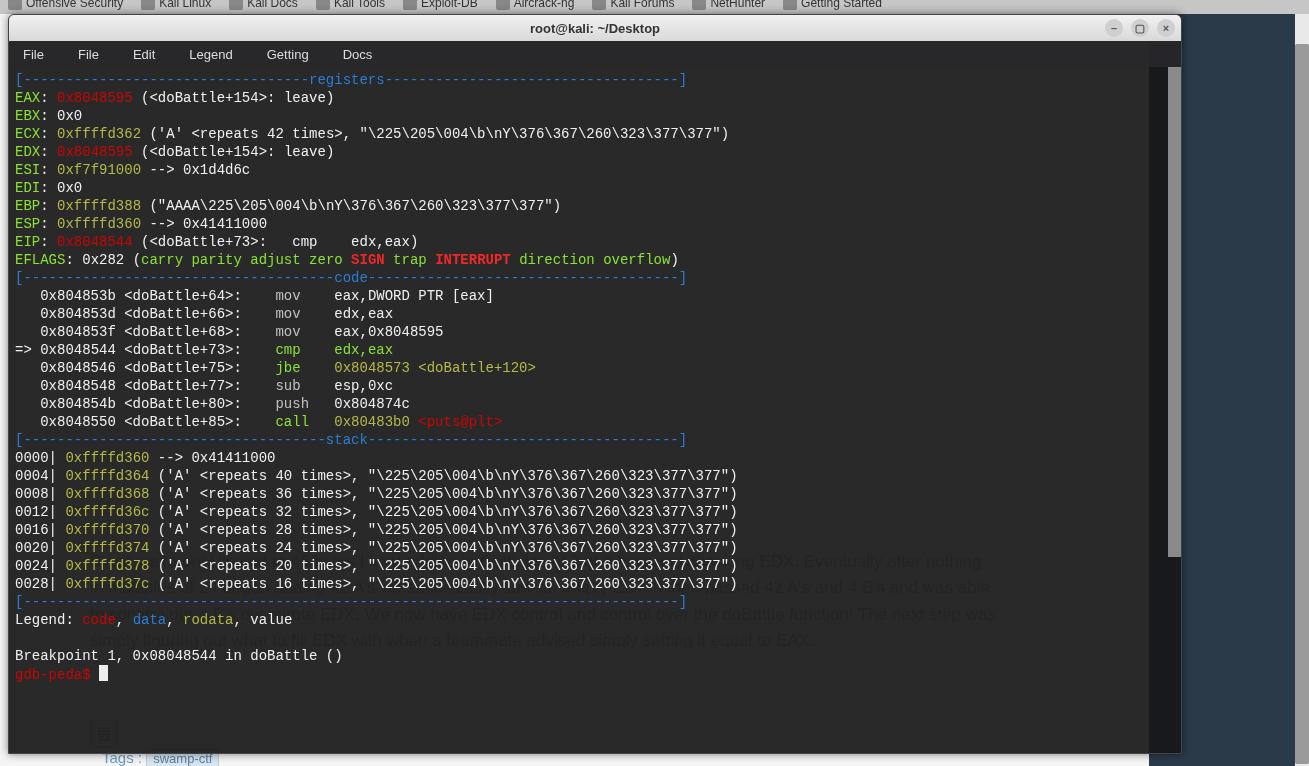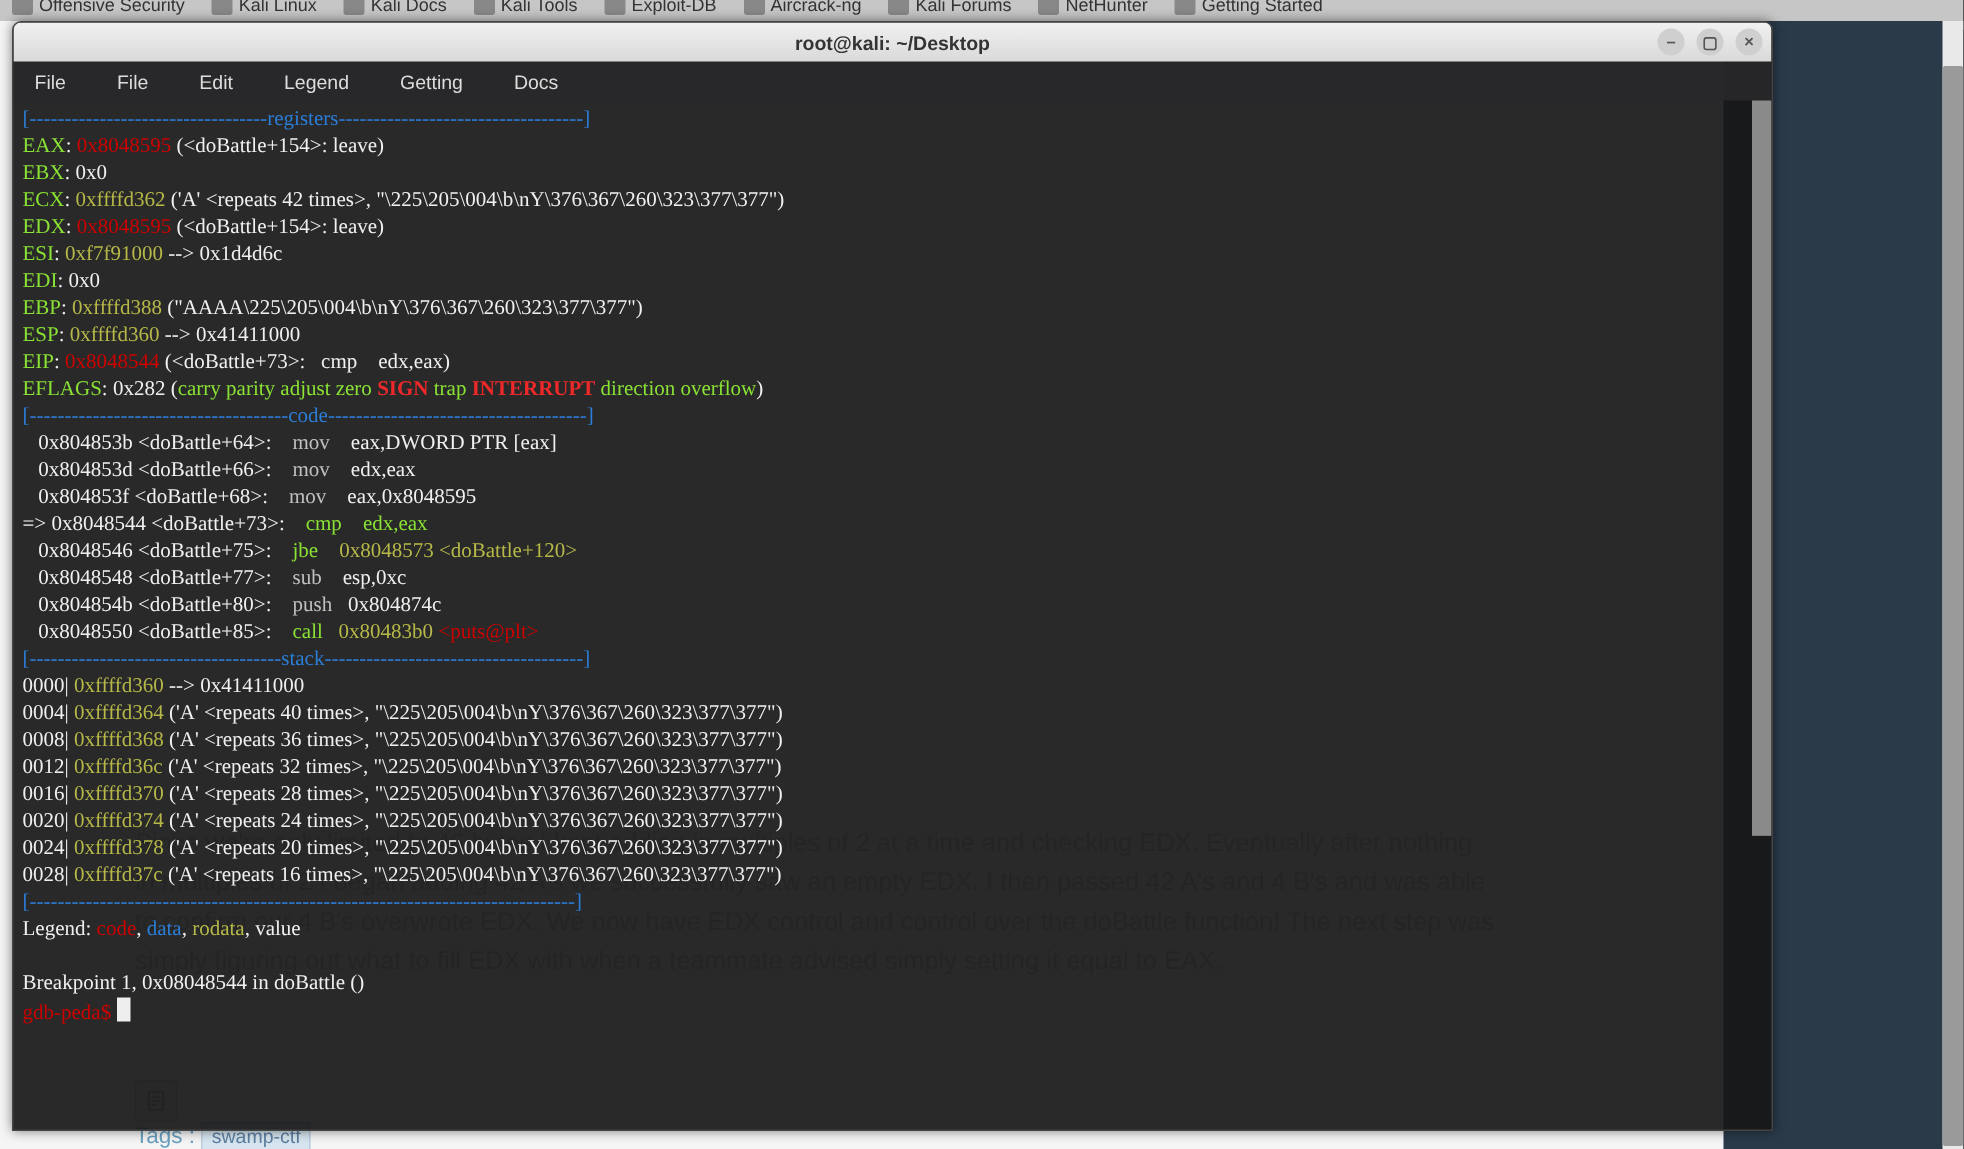"[----------------------------------regis" .terminal-body { font-family: Liberation Serif, serif -> Liberation Mono, monospace }
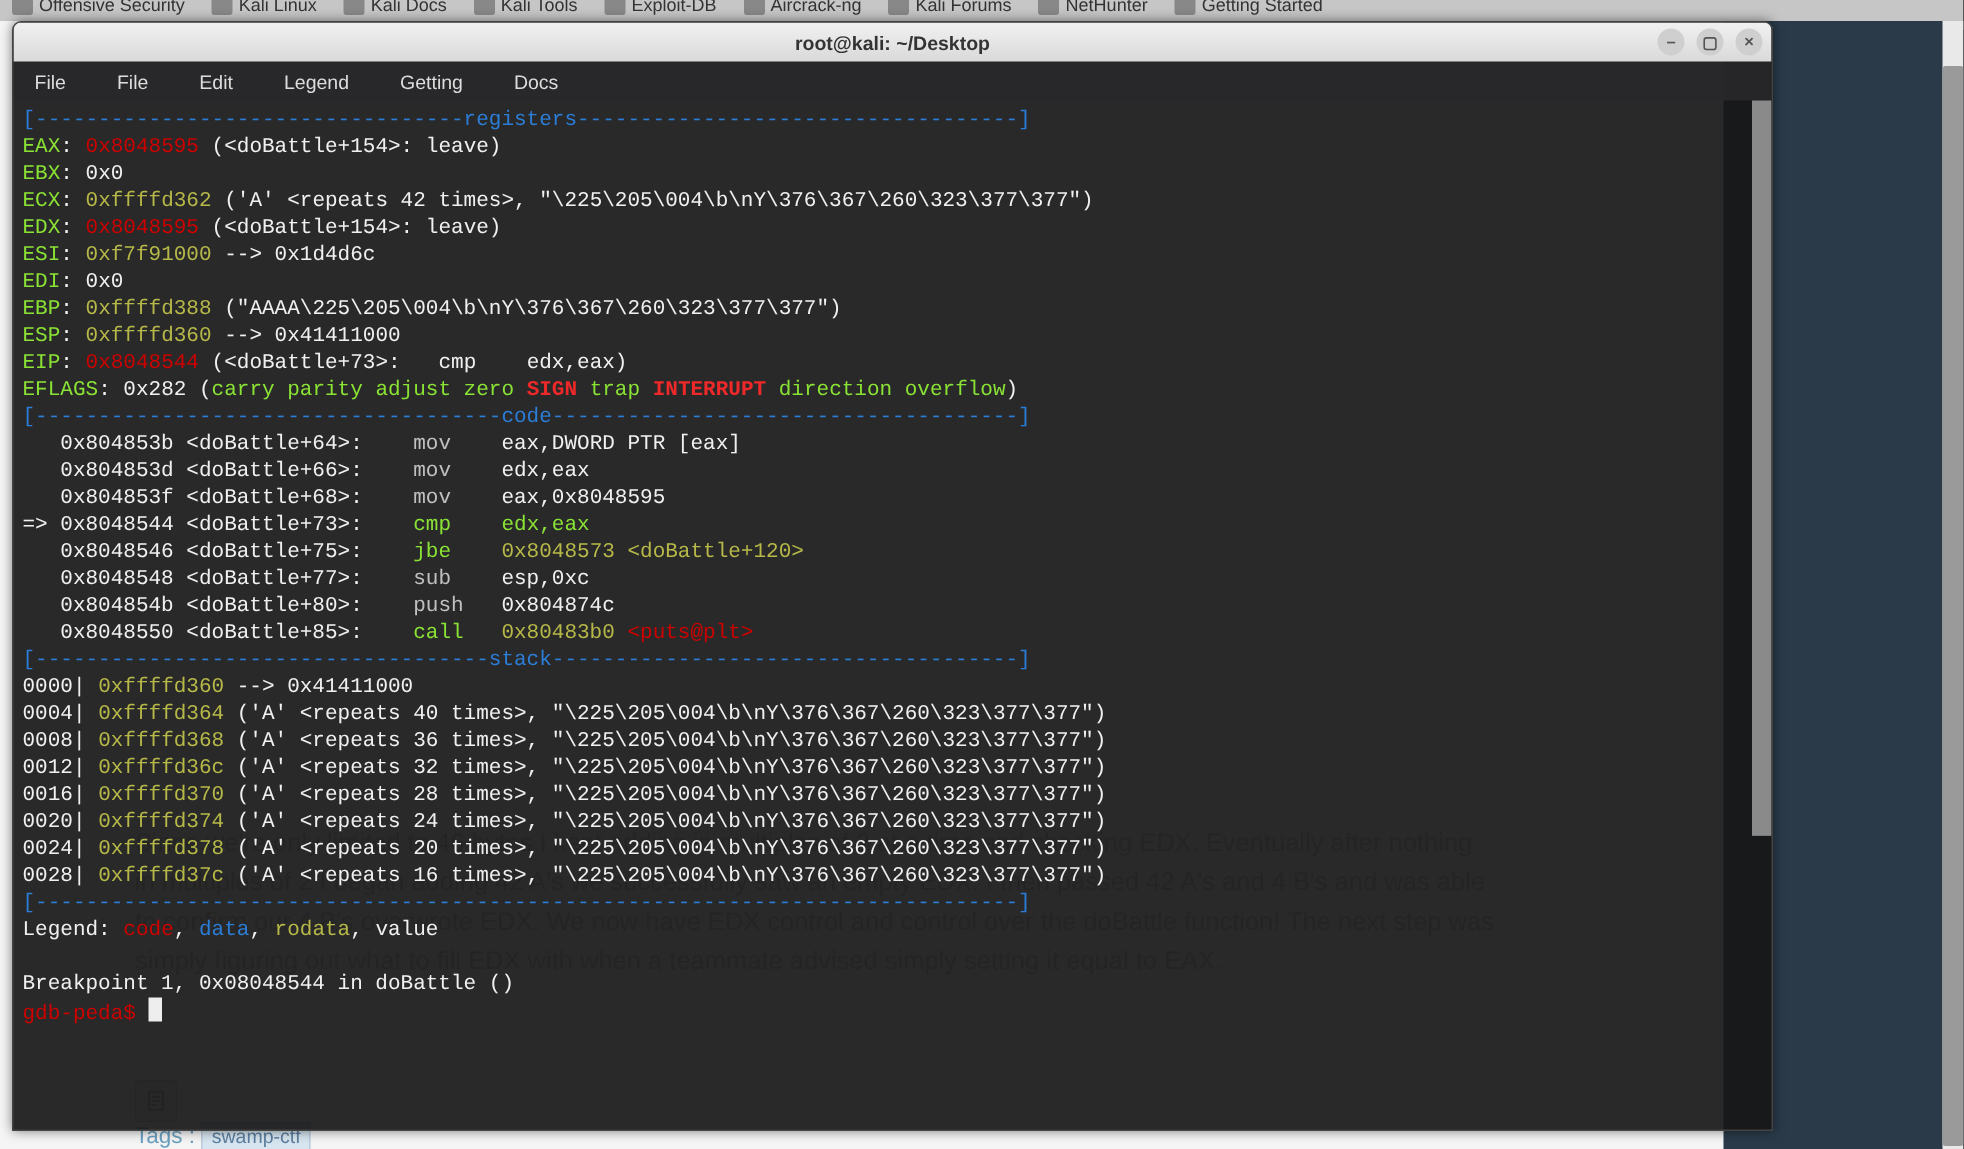"Tags : swamp-ctf" .bg-tags { left: 90px -> 102px }
